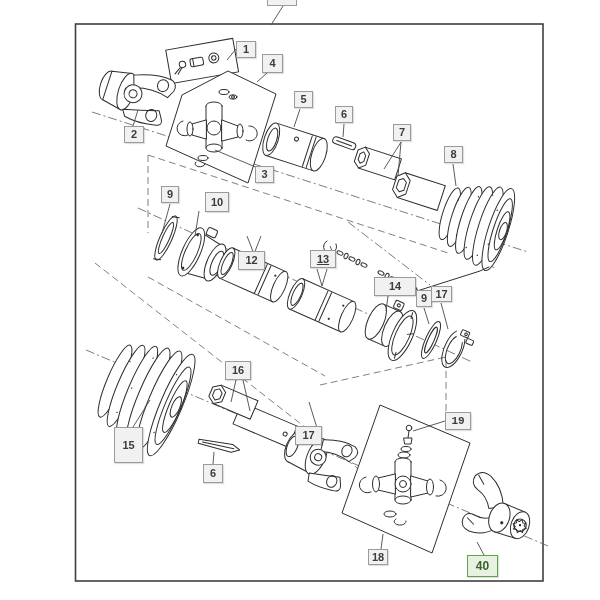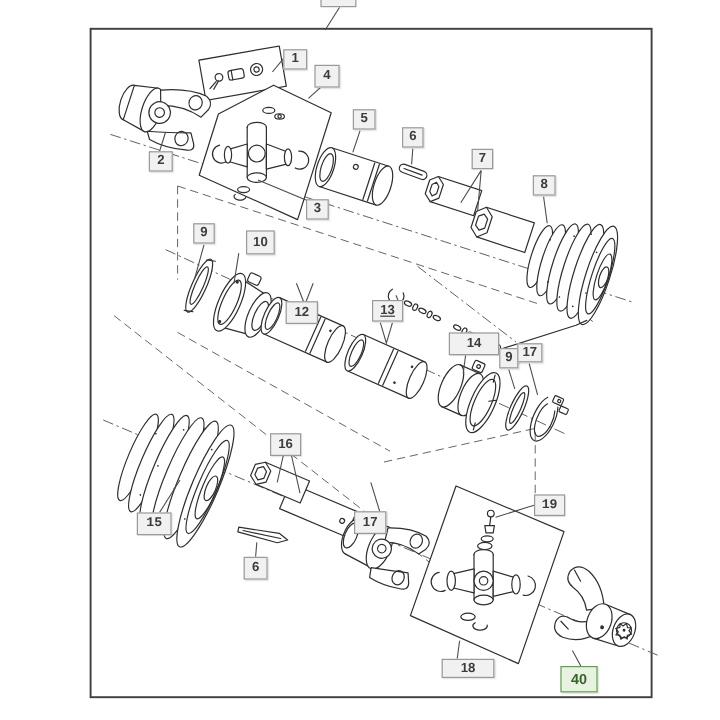"15" div.callout { font-family: Liberation Mono, monospace -> none; height: 19px -> 36px }
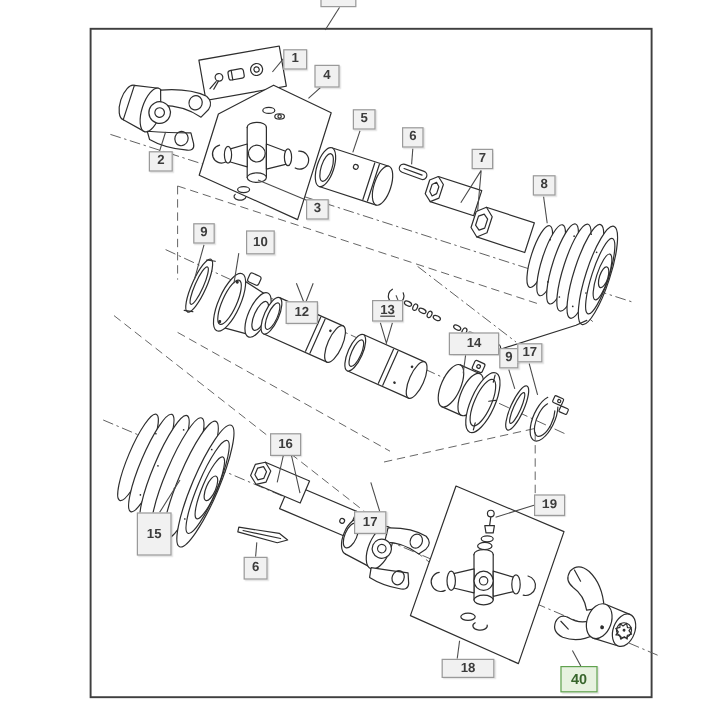"18" div.callout { width: 44px -> 20px }
